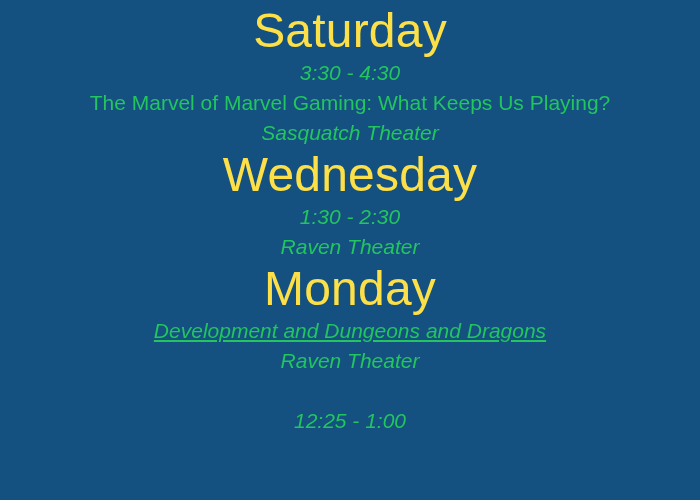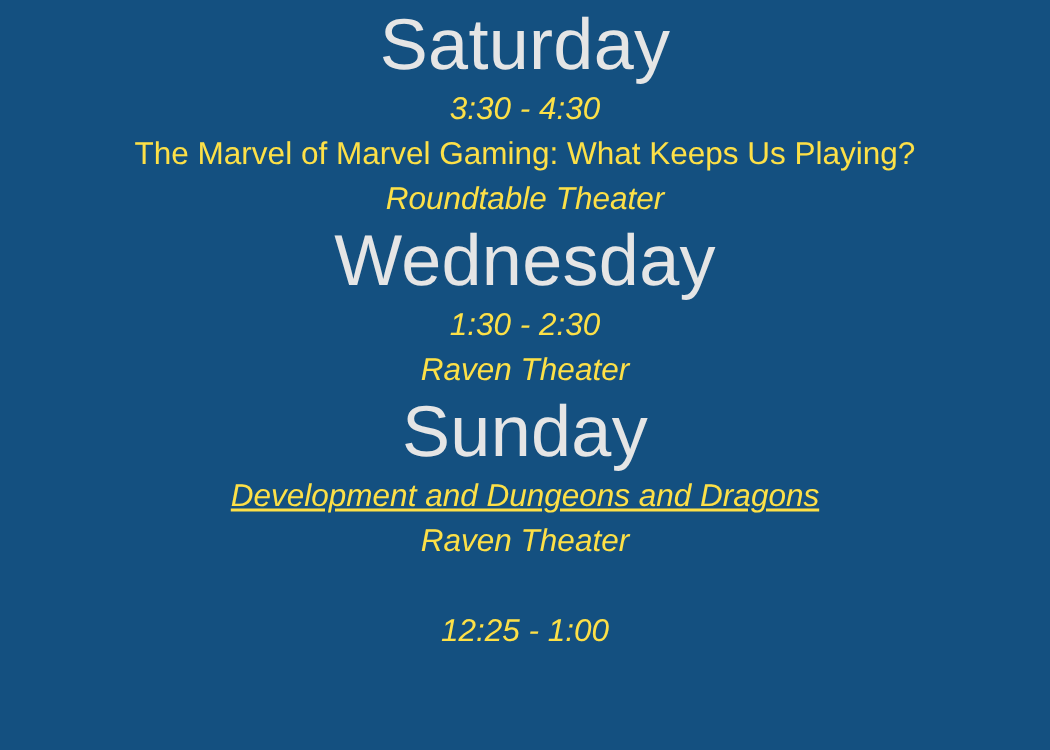"Saturday" .day-heading { color: #e5e5e5 -> #fde047 }
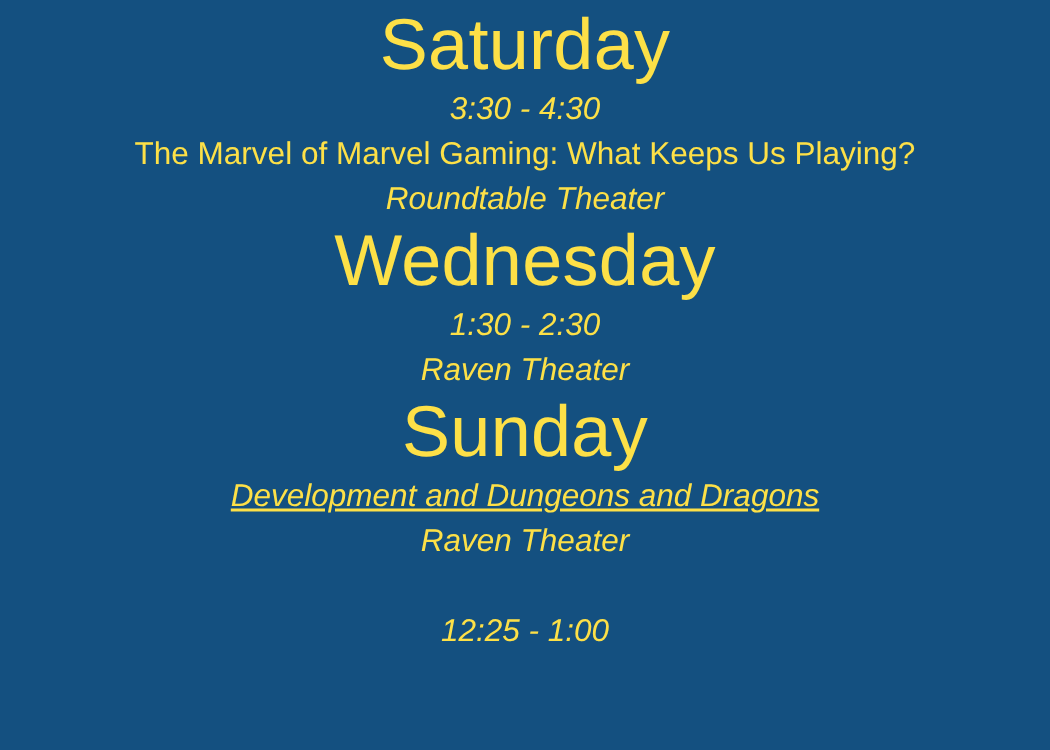"3:30 - 4:30" .session-line { color: #fde047 -> #22c55e }
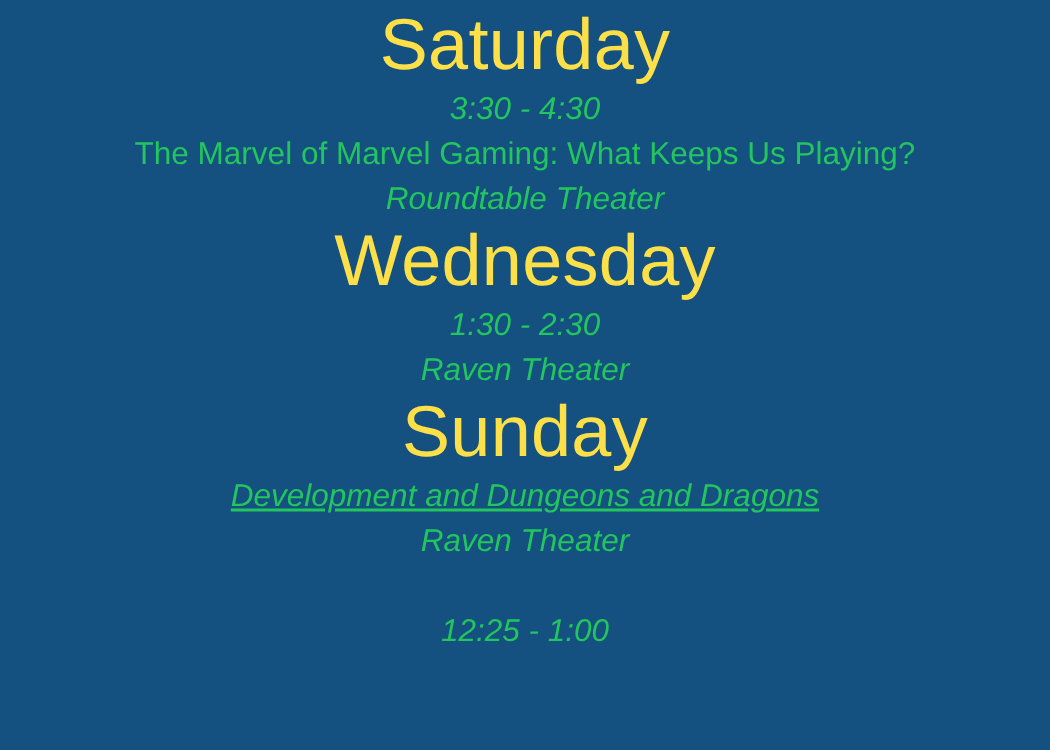"Roundtable Theater" div.session-line { text: Roundtable -> Sasquatch }
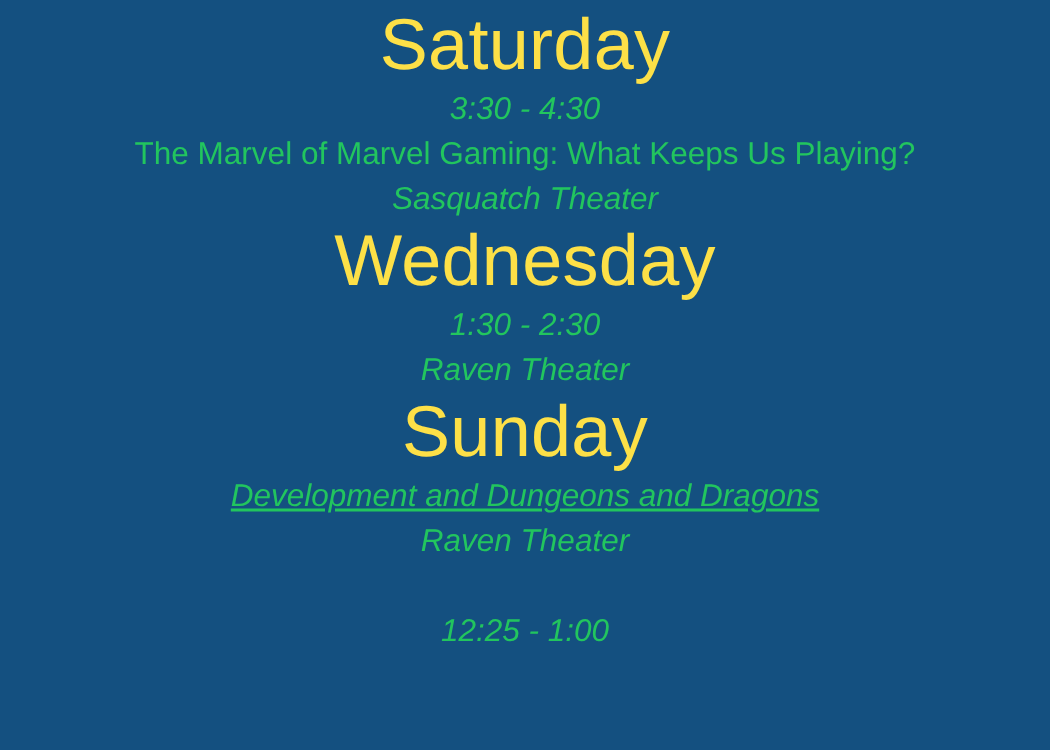"Sunday" div.day-heading { text: Sunday -> Monday }
